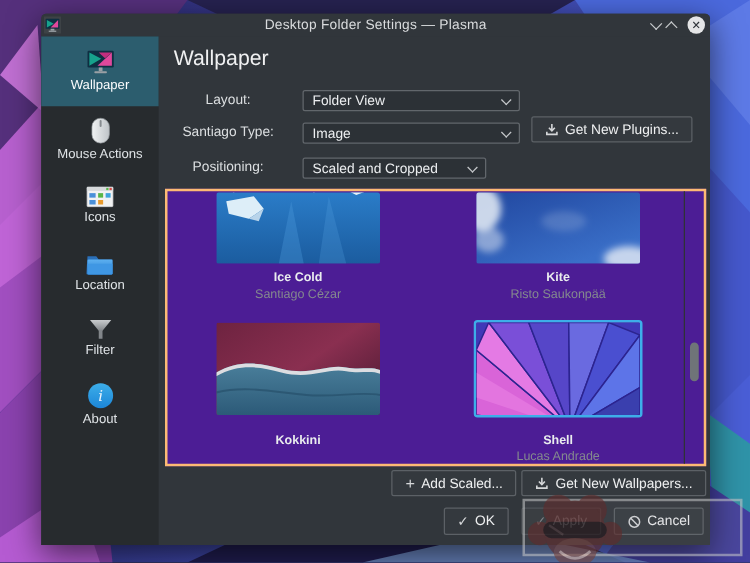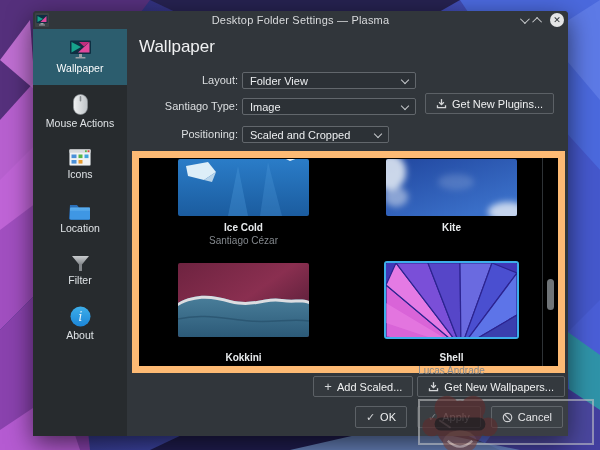"Layout:" .form-label { text-align: right -> center }
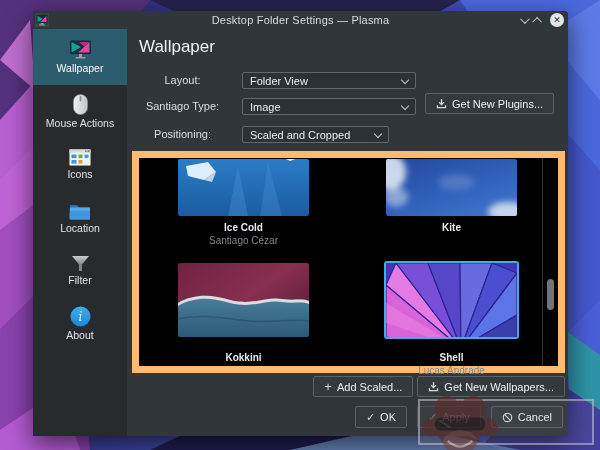"Ice Cold" .grid { background: #000000 -> #4c1d95; border: 7px solid #fdba74 -> 2px solid #fdba74 }
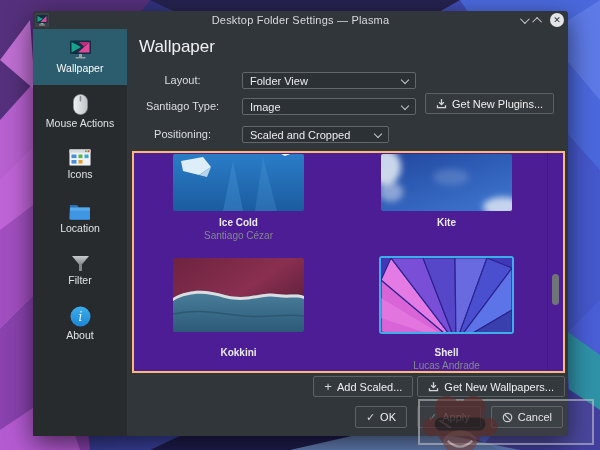"Risto Saukonpää" div.wauthor { html: none -> <div>Risto Saukonpää</div> }
